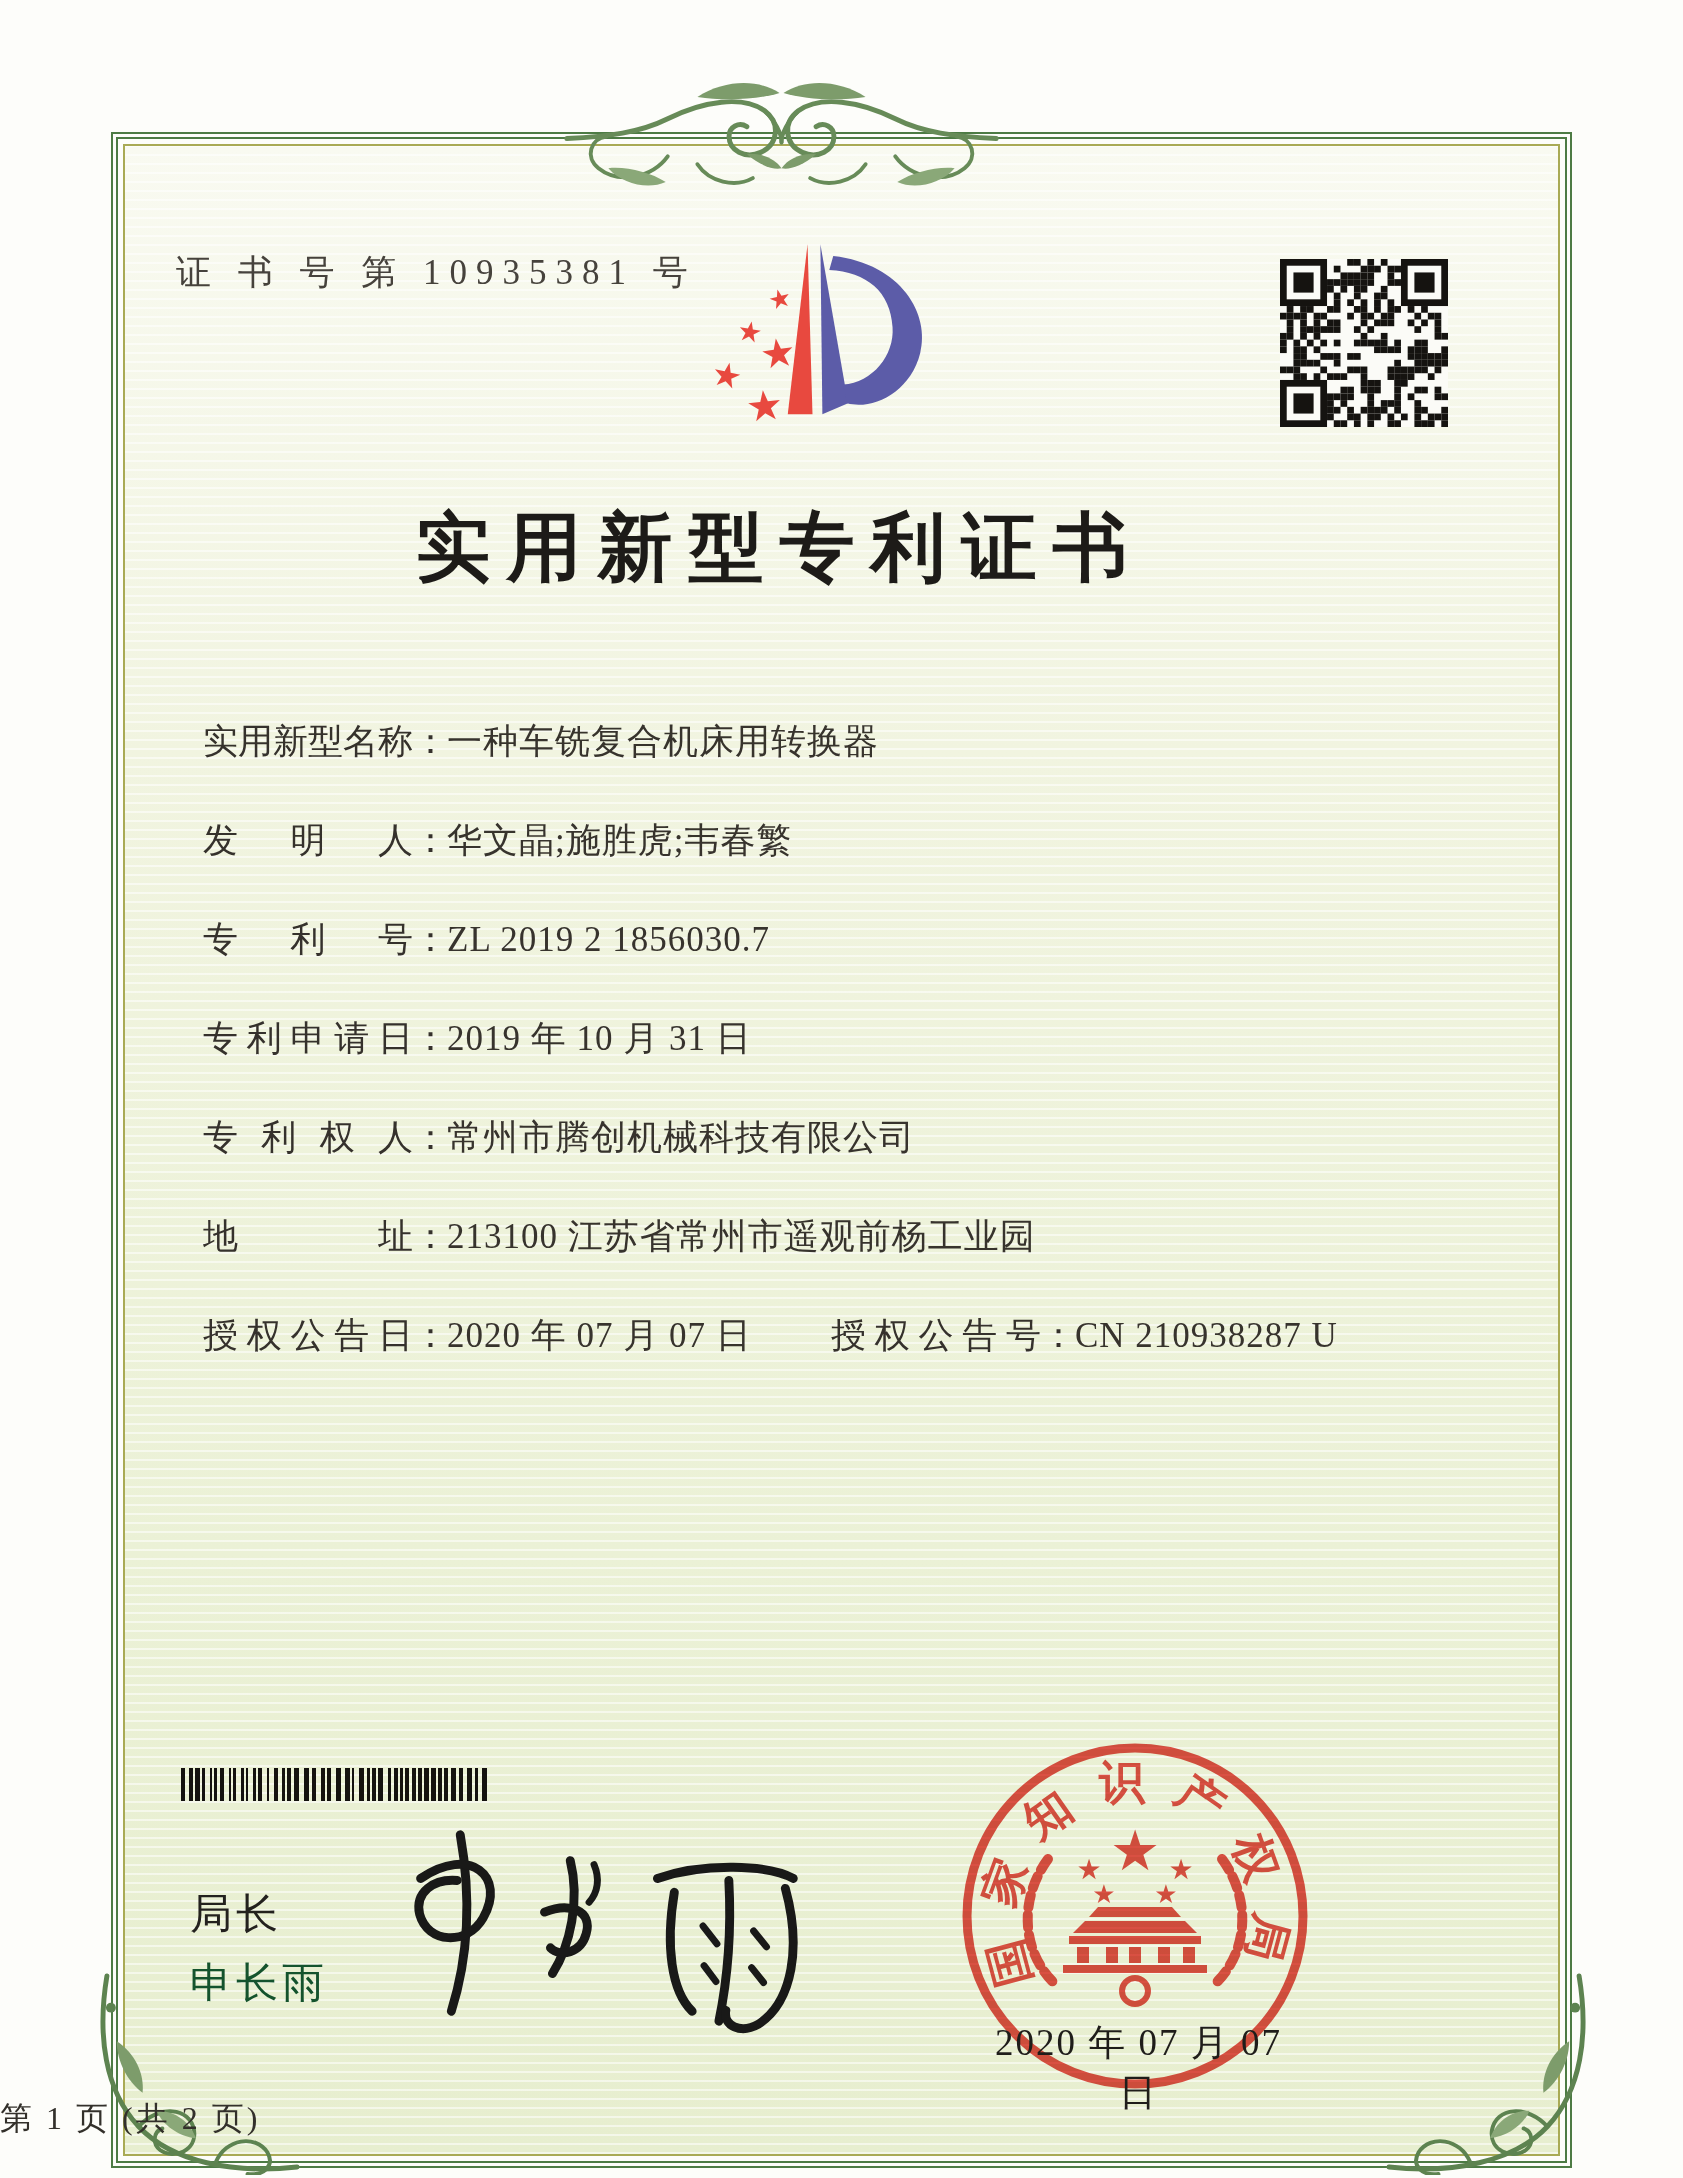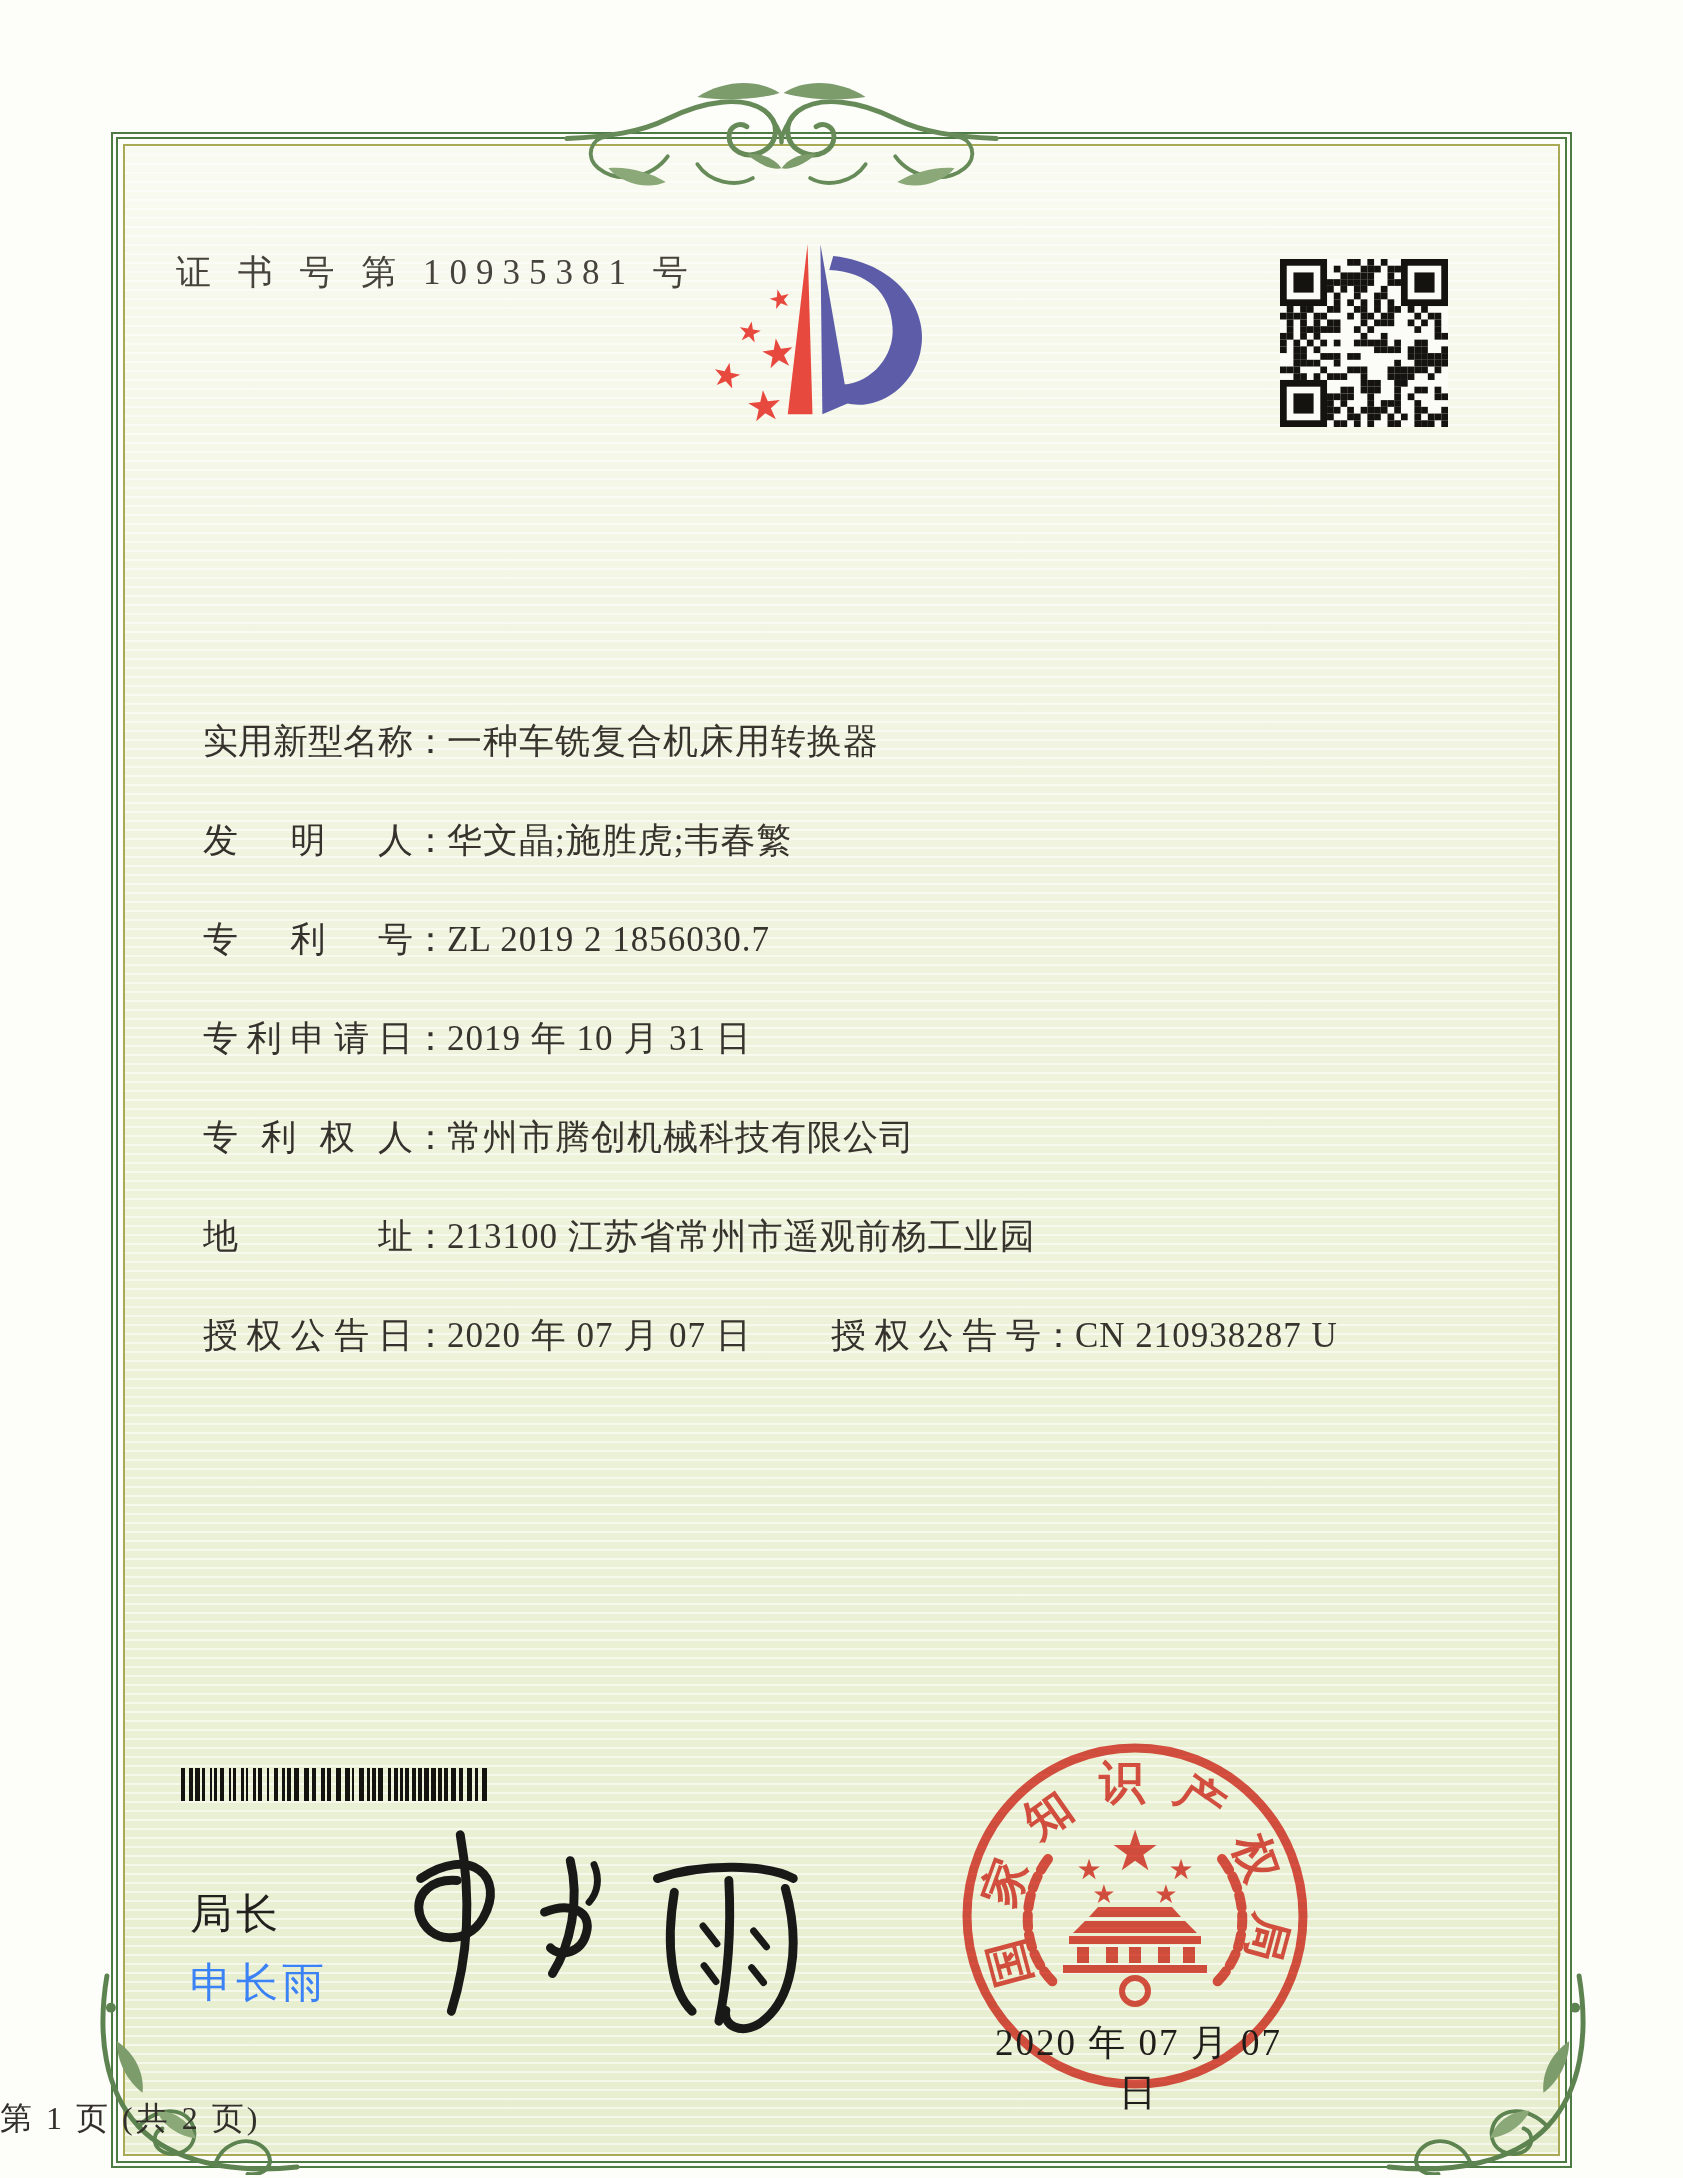"实用新型专利证书" div.abs { html: none -> <div>实用新型专利证书</div> }
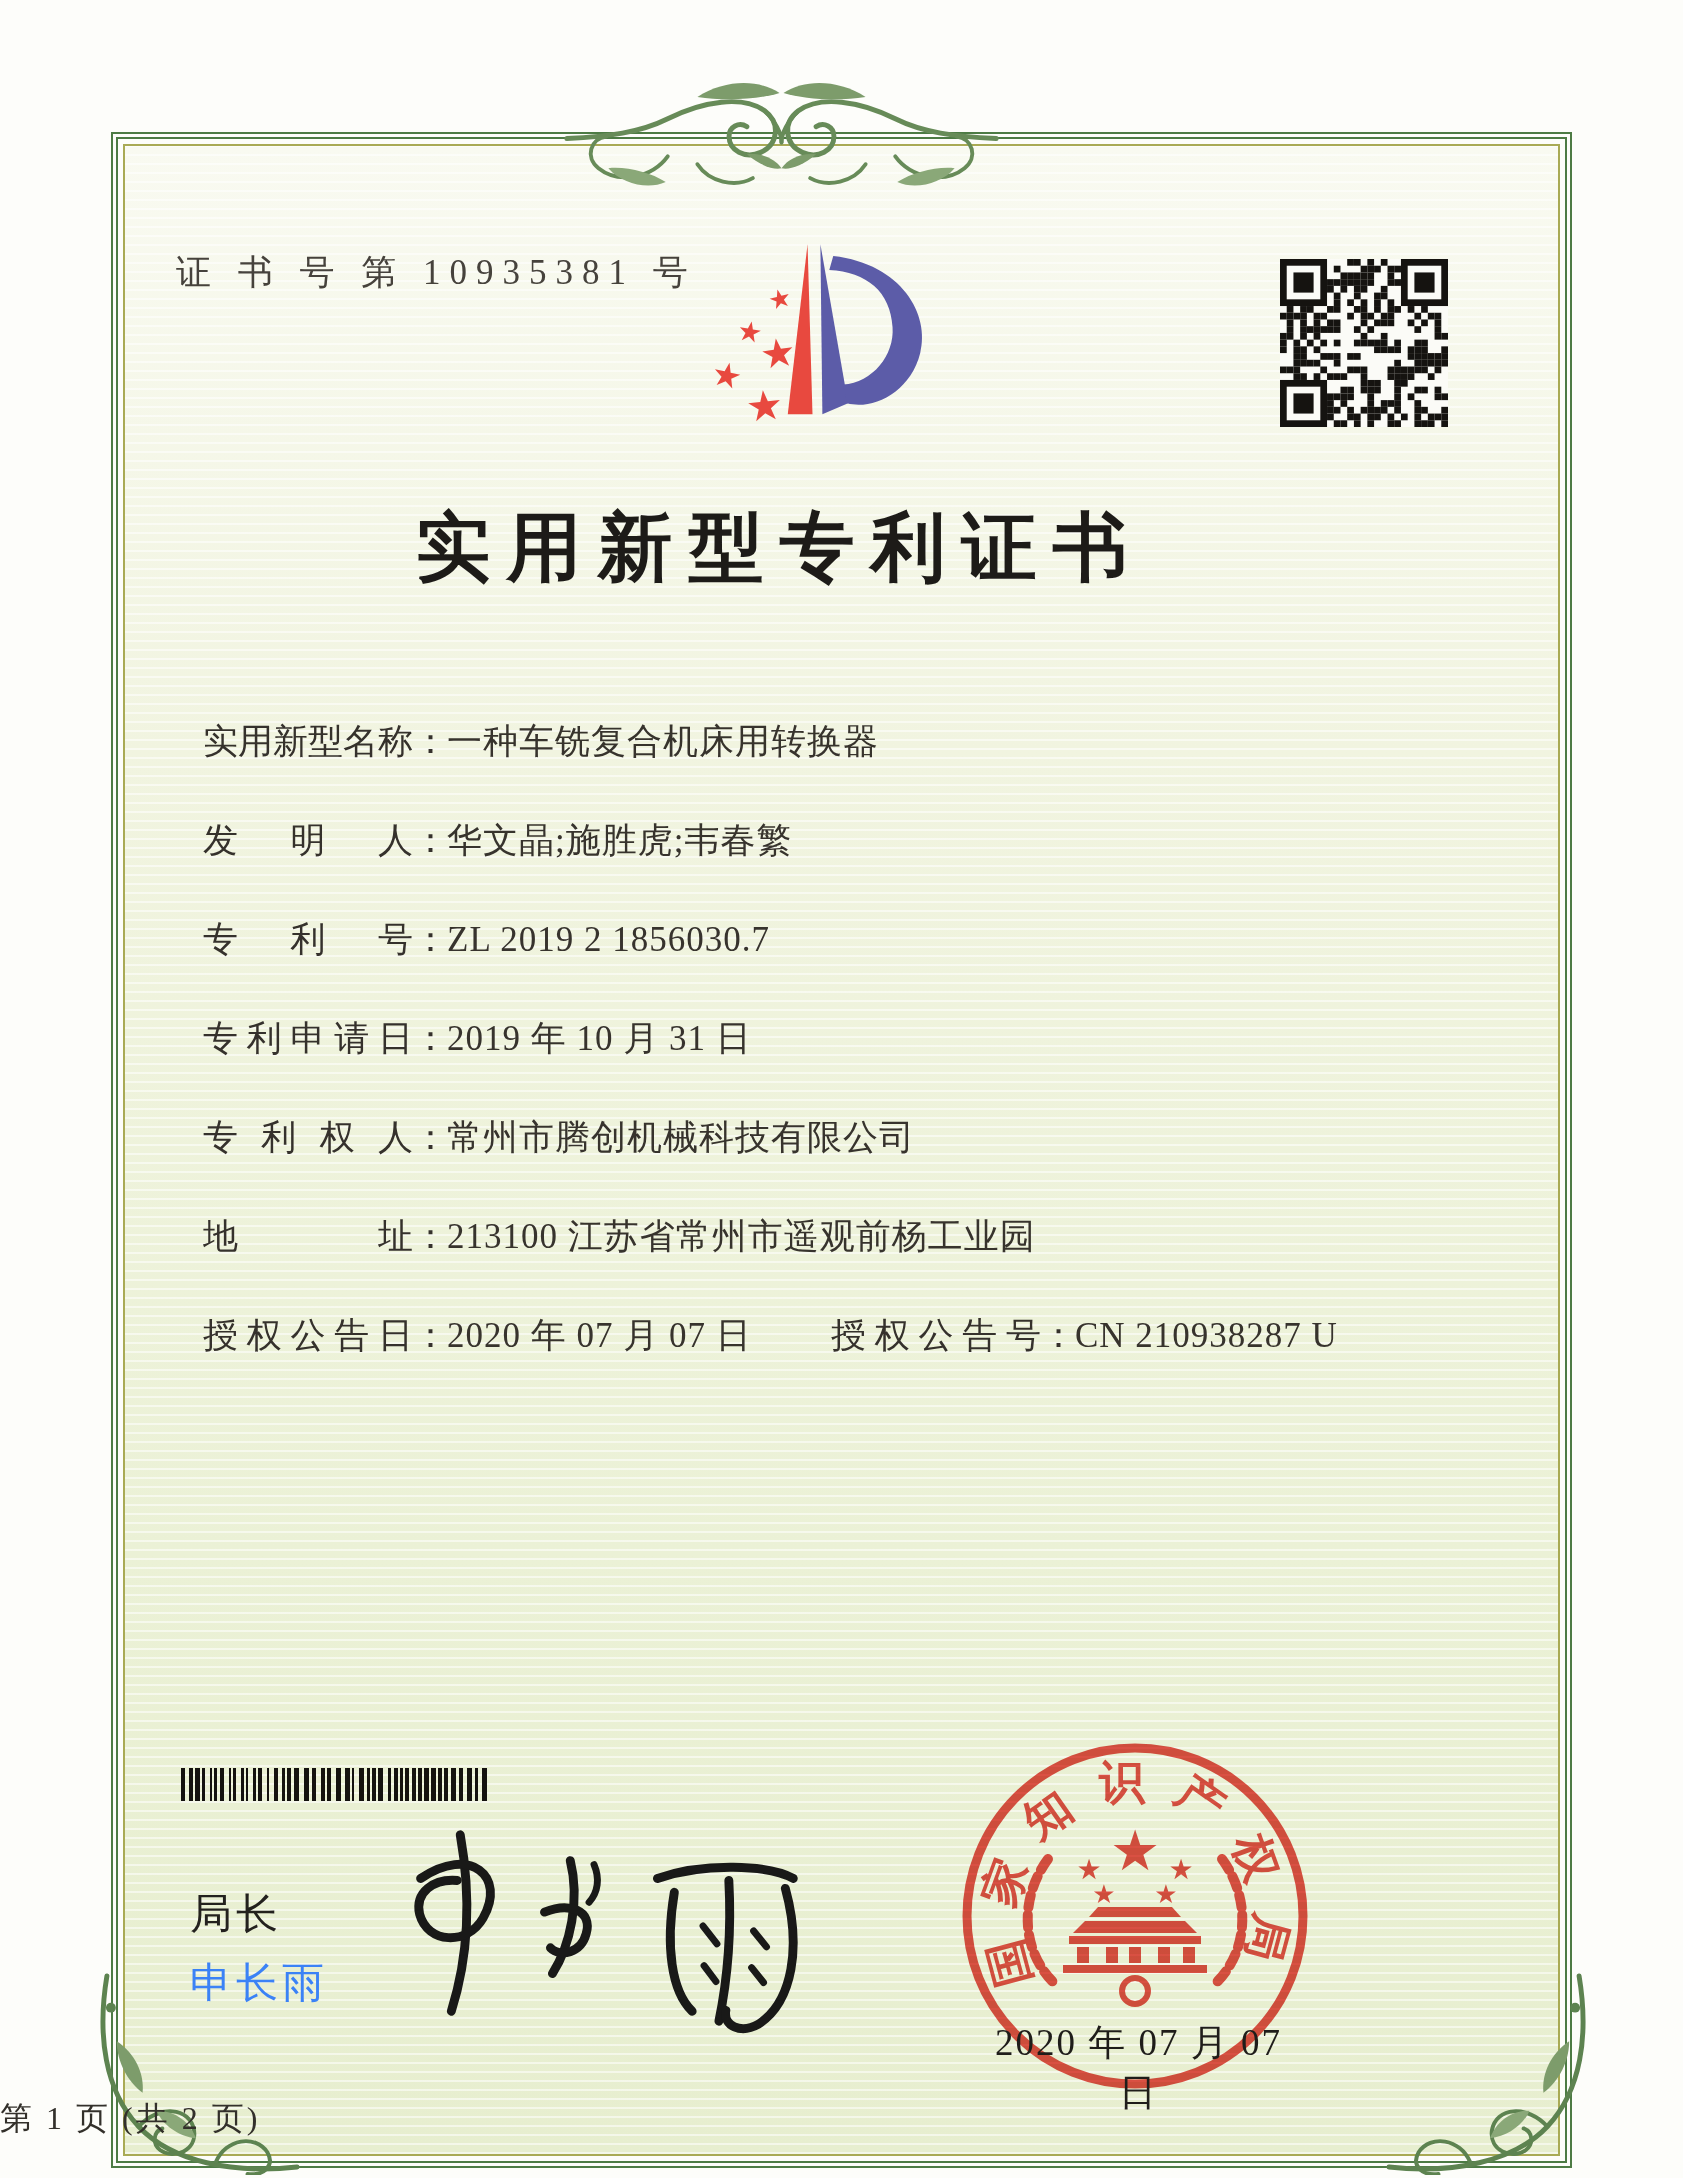"申长雨" .signer-name { color: #3b82f6 -> #14532d }
